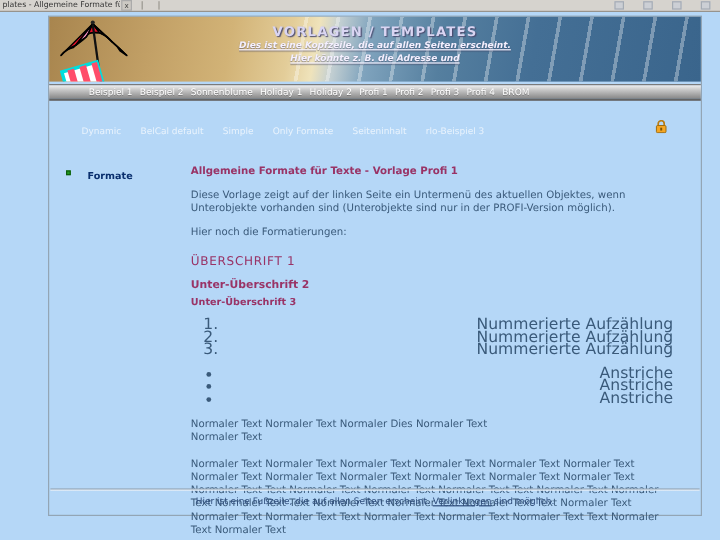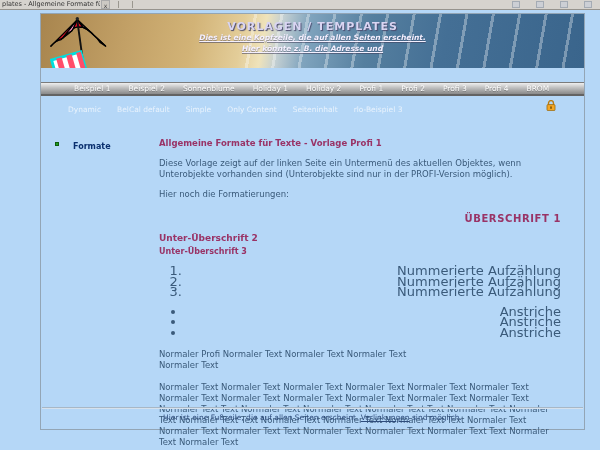"Beispiel 1" .nav1 { gap: 18px -> 6px; top: 68px -> 56px }
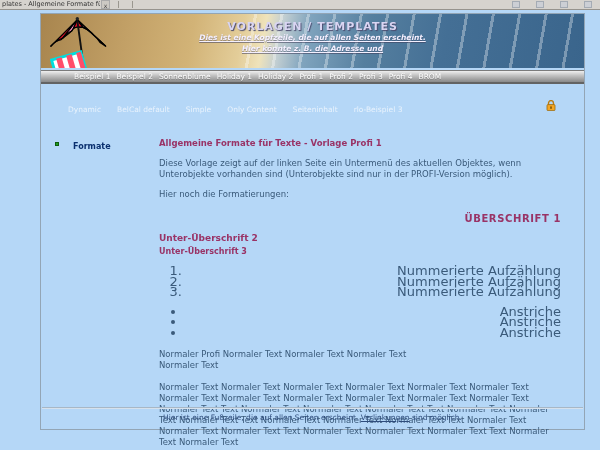"Only Content" span { text: Content -> Formate }
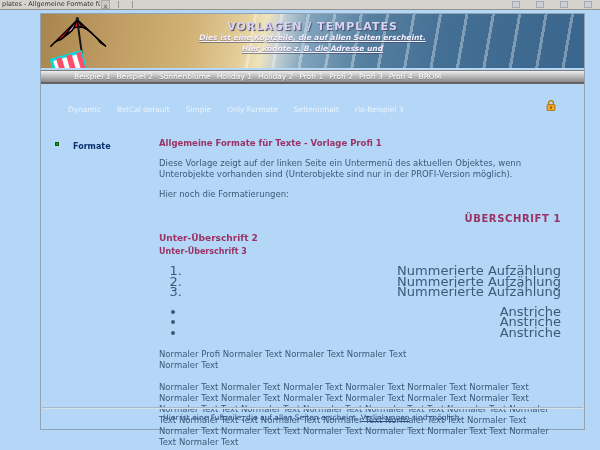"ÜBERSCHRIFT 1" .h1-center { font-weight: bold -> normal; text-align: right -> left }
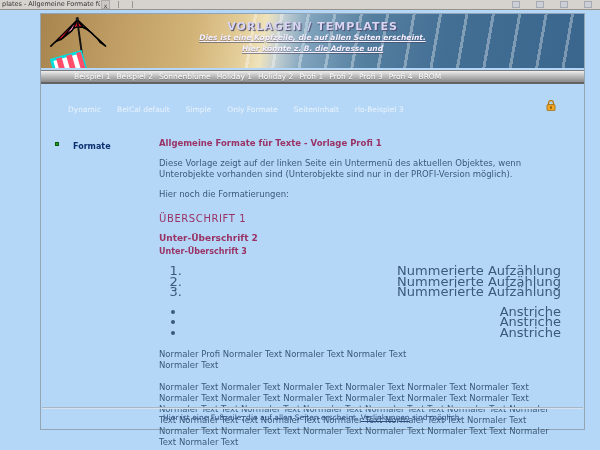"Normaler Profi Normaler Text Normaler" div { text: Profi Normaler Text Normaler Text -> Text Normaler Text Normaler Dies }
